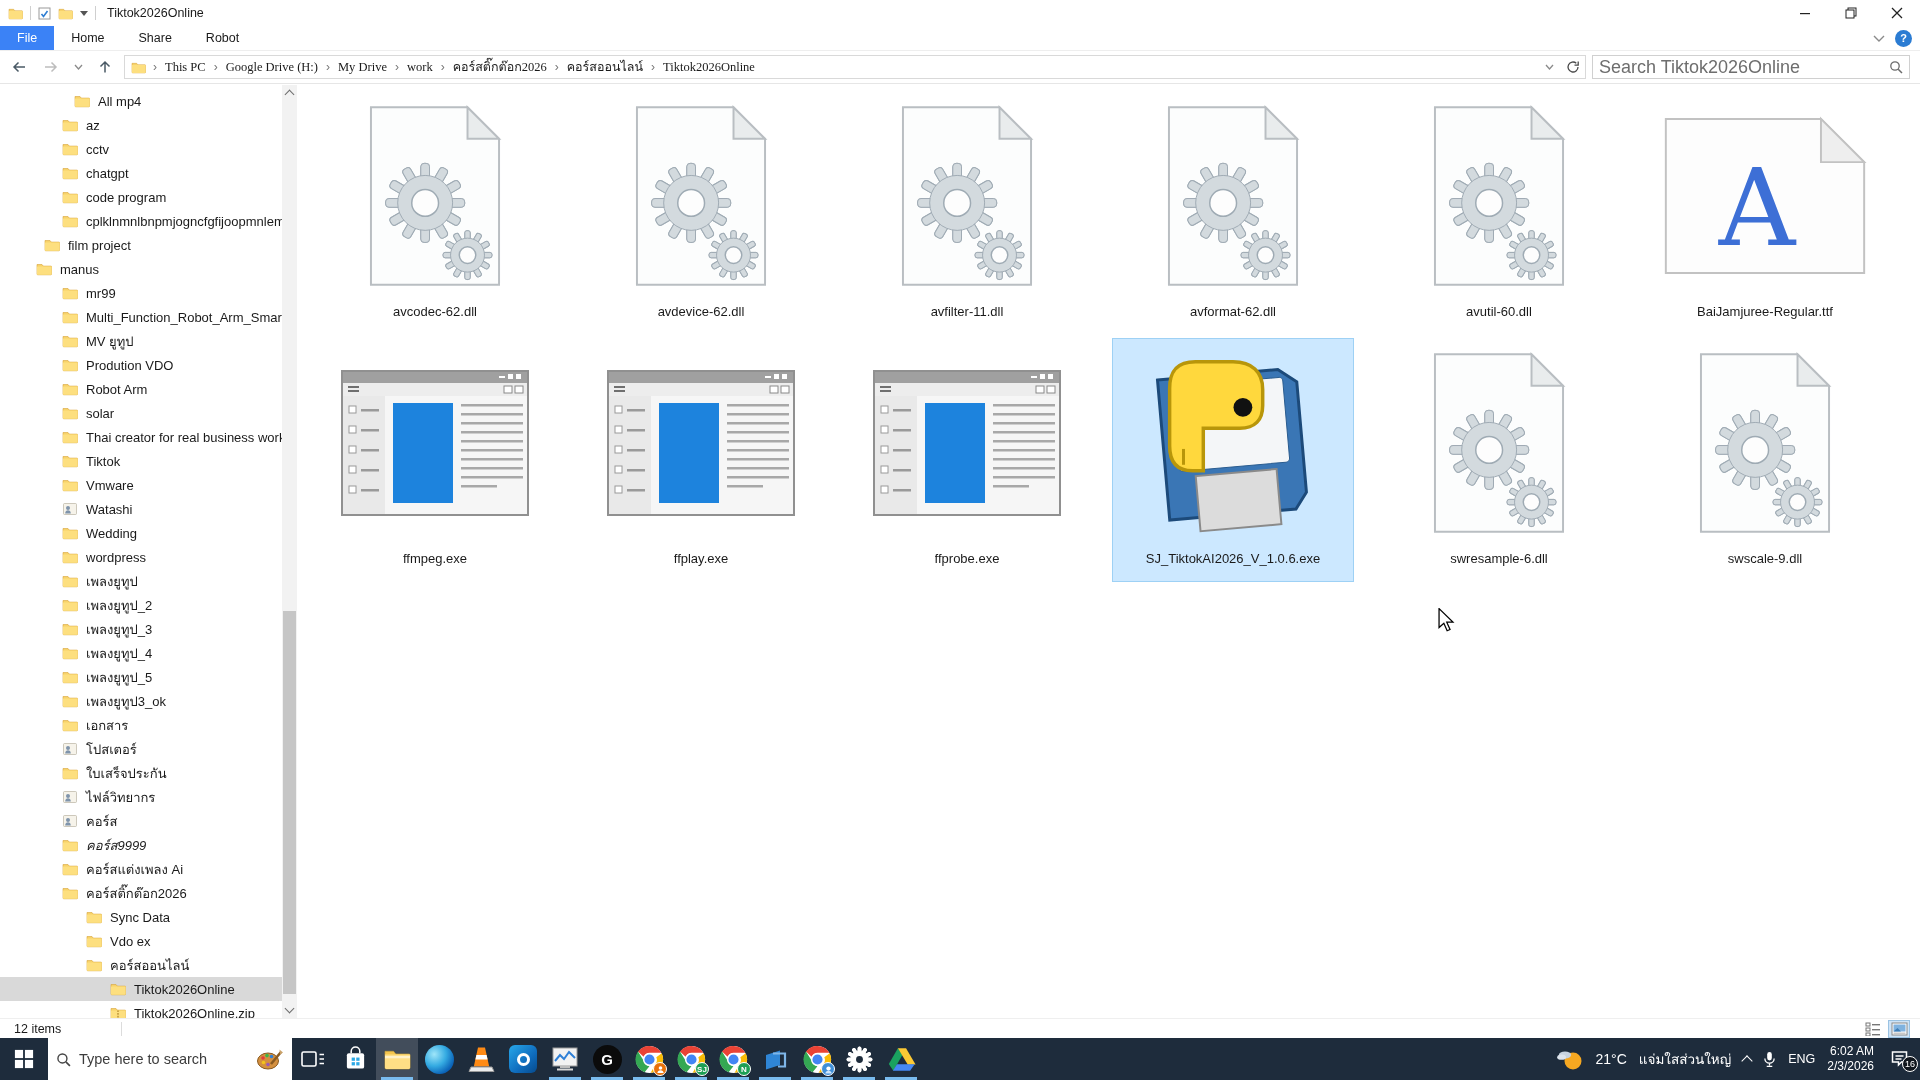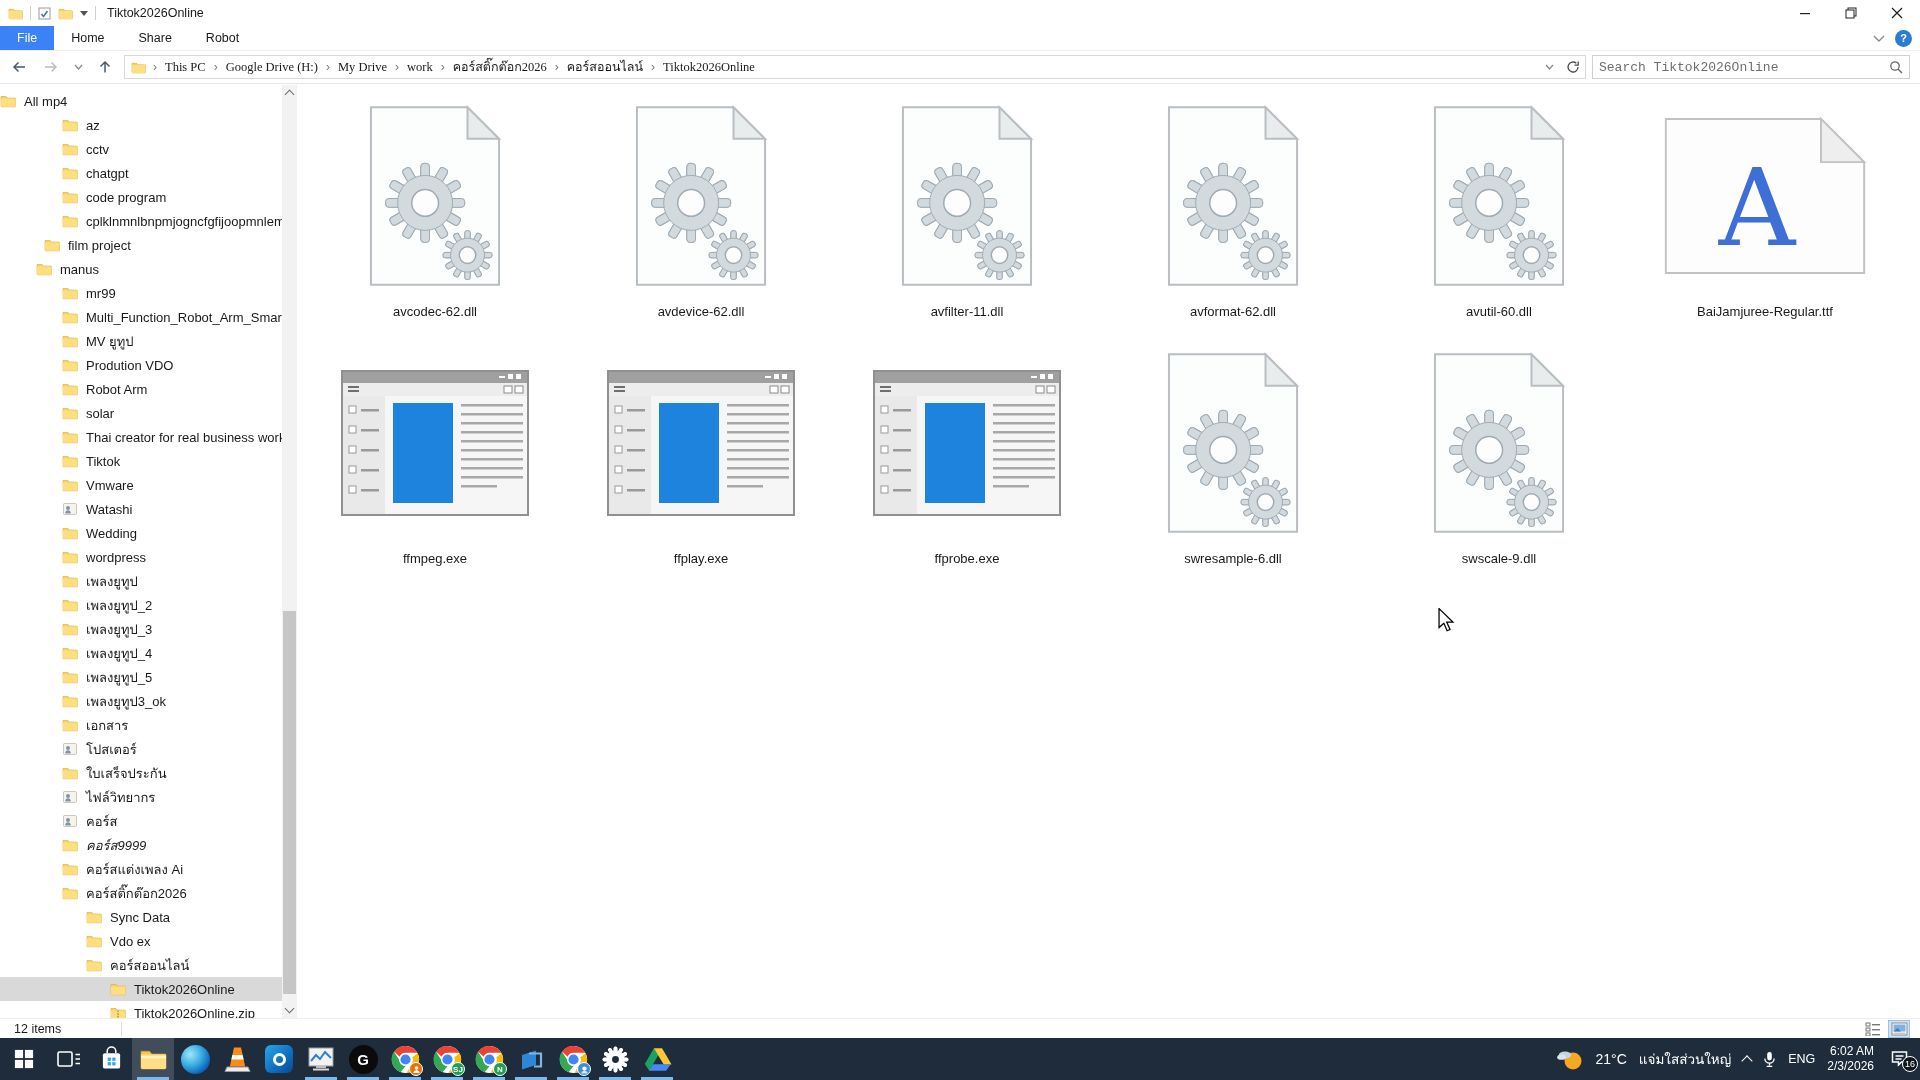"Search Tiktok2026Online" .search-box input { font-family: Liberation Mono, monospace -> Liberation Sans, sans-serif; font-size: 13px -> 18px }
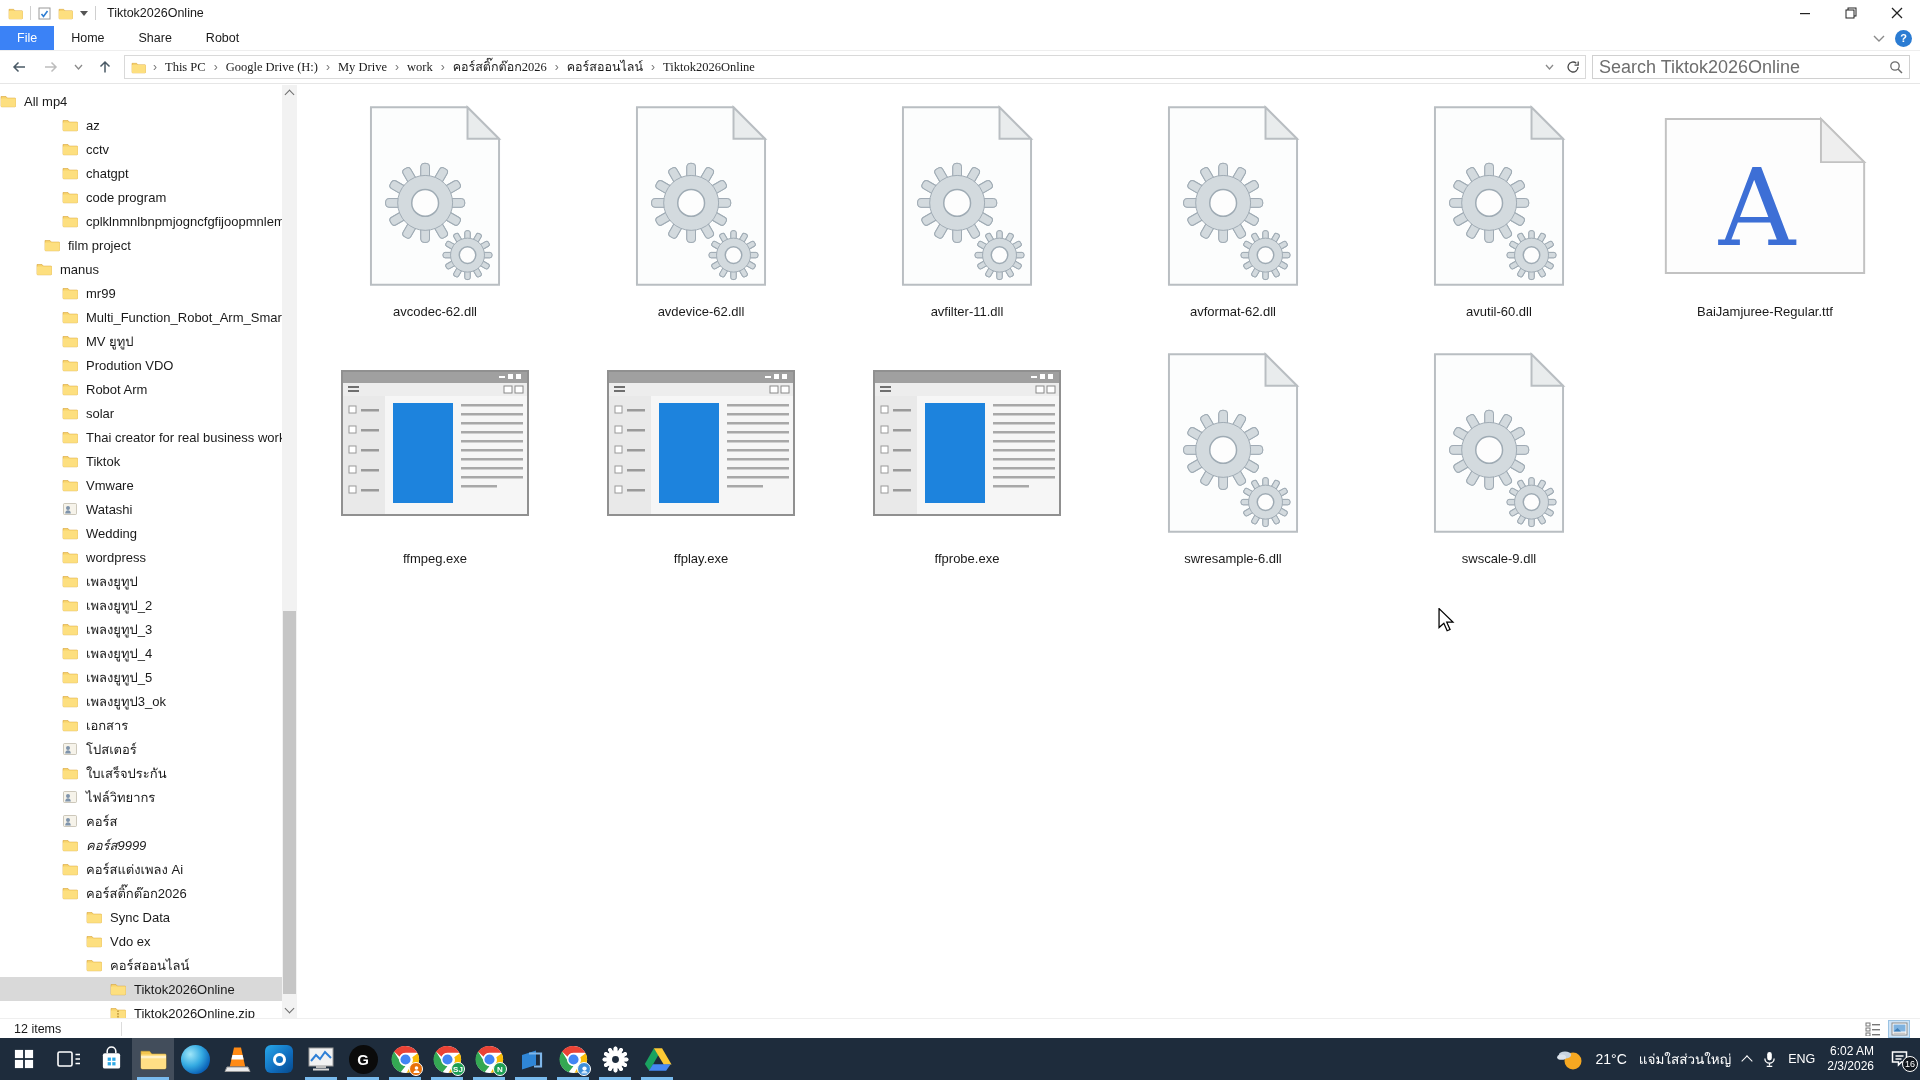"All mp4" div.trow { margin-left: none -> 12px; padding-left: none -> 62px }
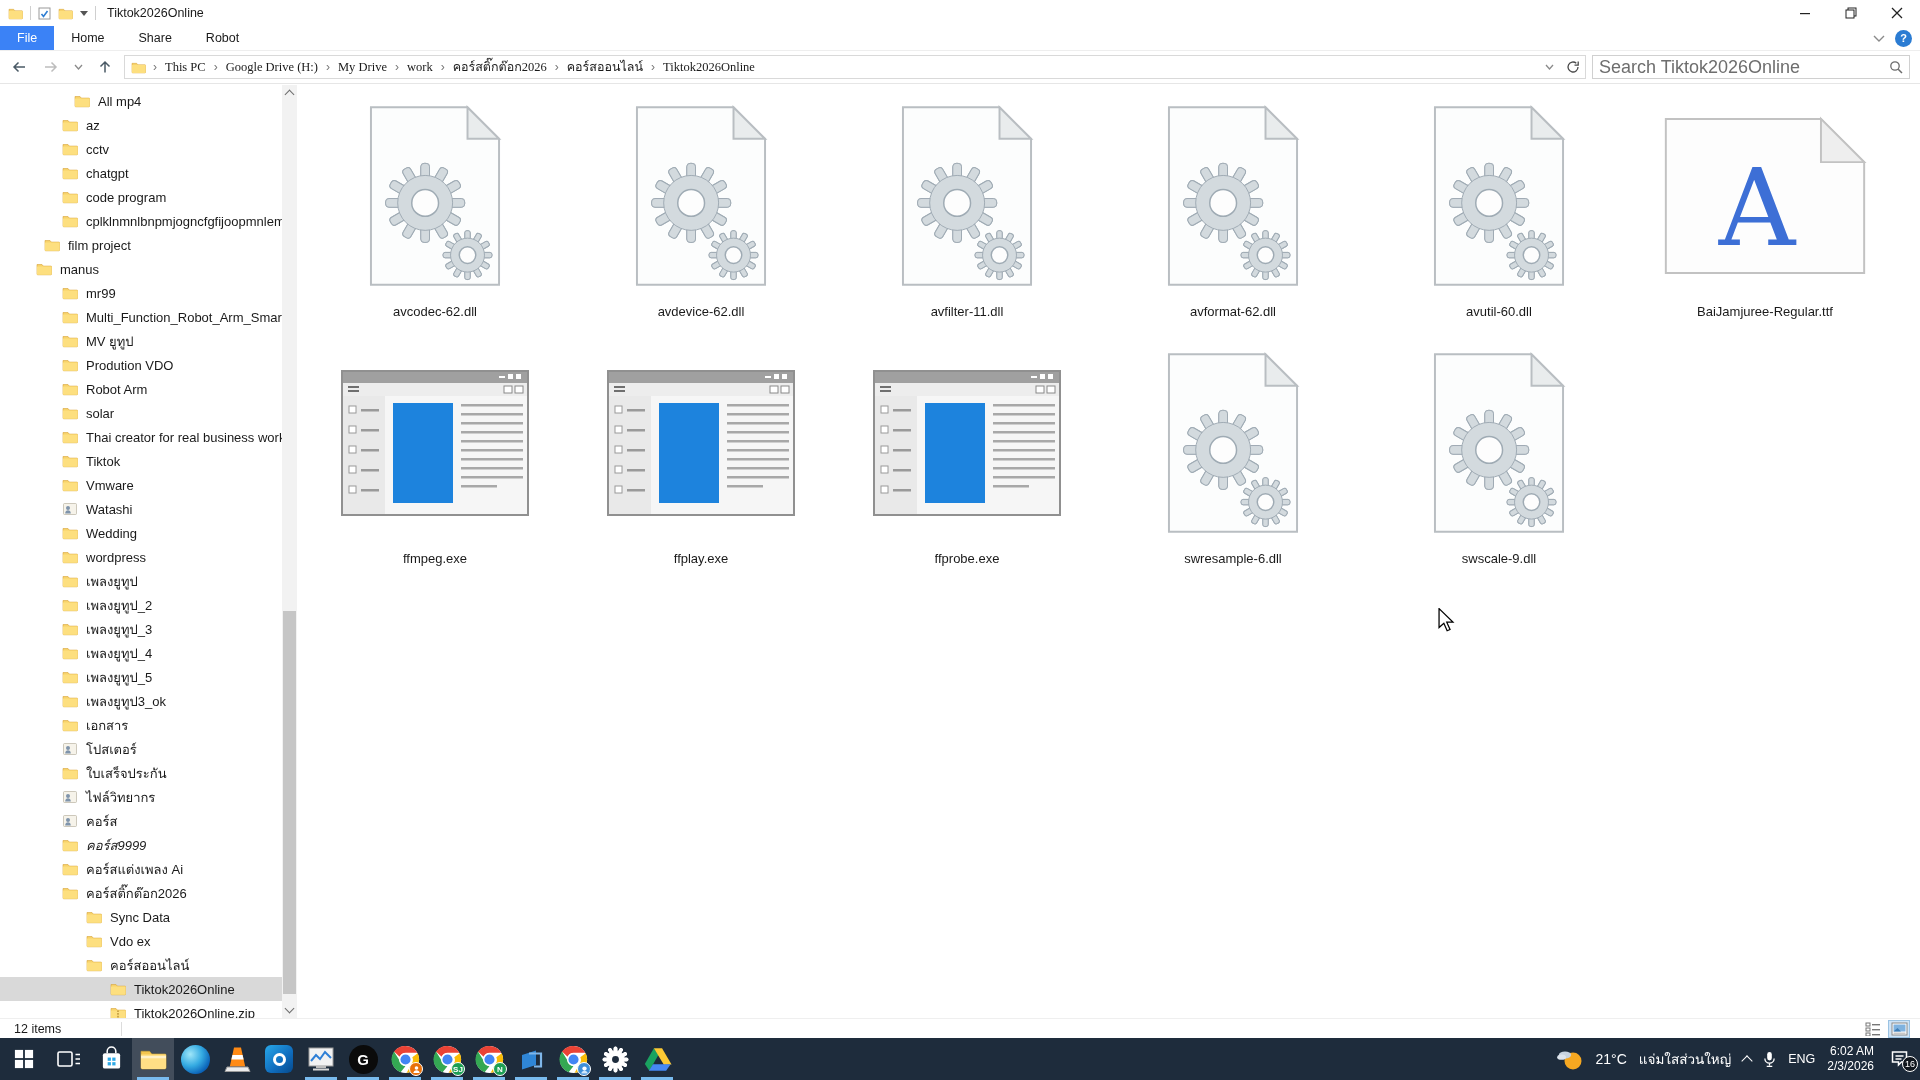"SJ_TiktokAI2026_V_1.0.6.exe" div.tile { html: none -> <div> <div> <svg> <g> <path></path> <rect></rect> <rect></rect> </g> <path></path> <circle></circle> <path></path> </svg> </div> <div>SJ_TiktokAI2026_V_1.0.6.exe</div> </div> }
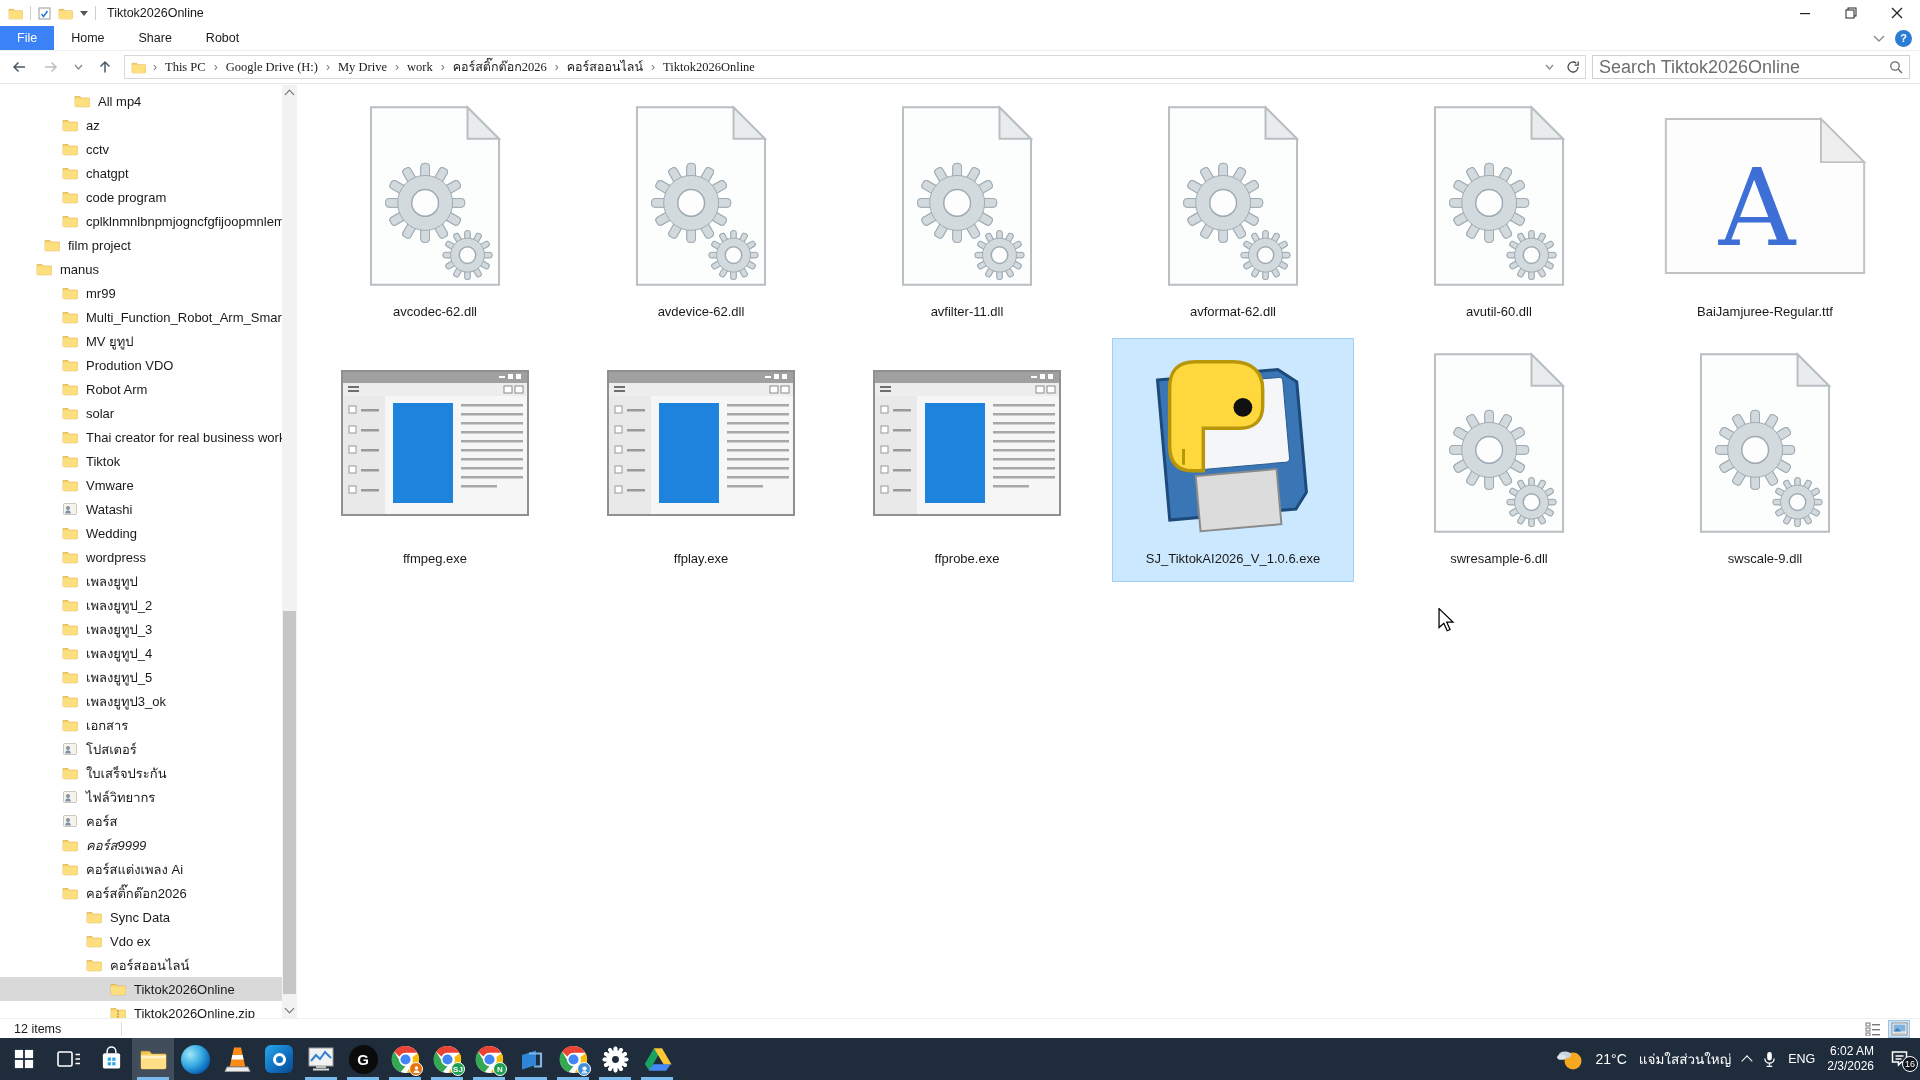"Type here to search" div.tb-search { html: none -> <div> <span> <svg> <circle></circle> <path></path> </svg> </span> <input> <span> <svg> <ellipse></ellipse> <circle></circle> <circle></circle> <circle></circle> <circle></circle> <circle></circle> <path></path> <path></path> </svg> </span> </div> }
